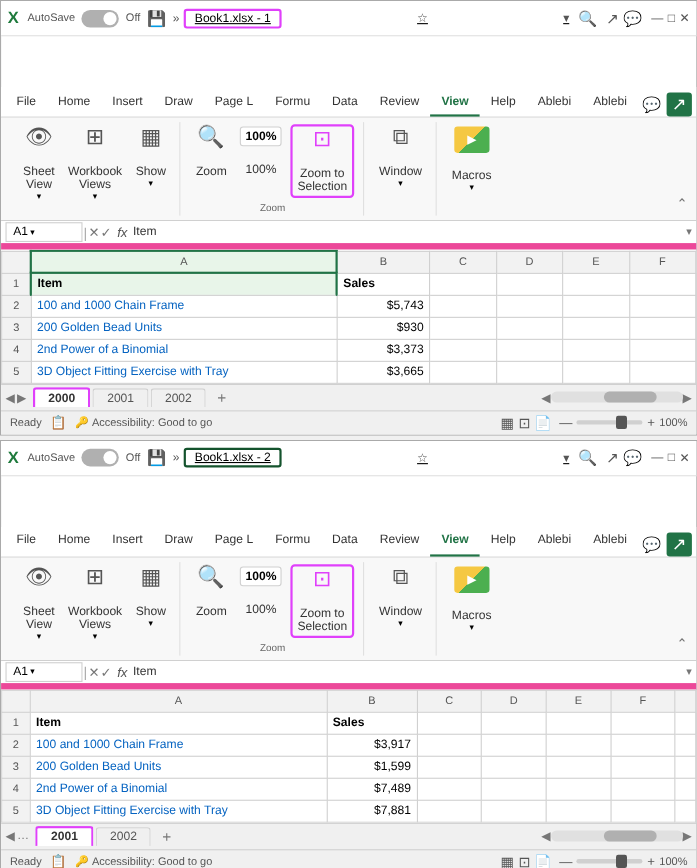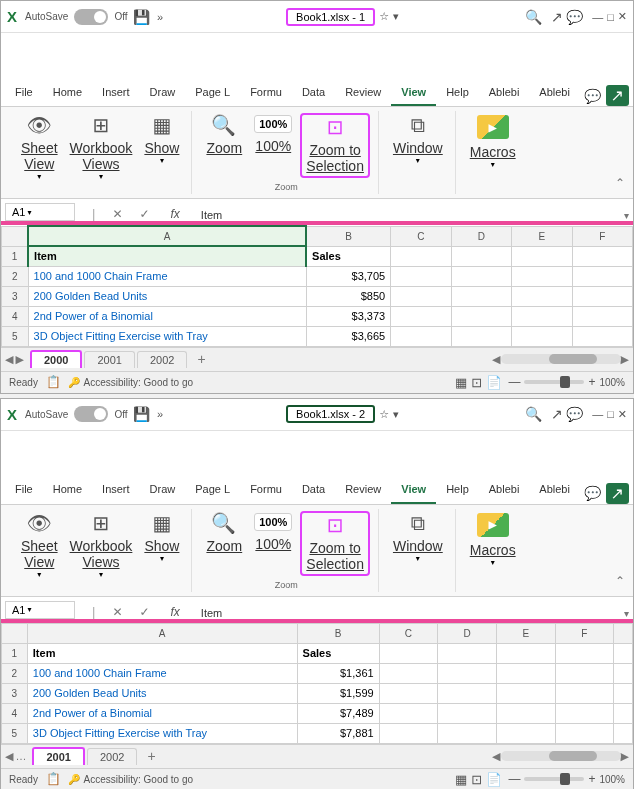"Book1.xlsx - 1" .title-bar .title-center { justify-content: center -> space-between; text-decoration: none -> underline }
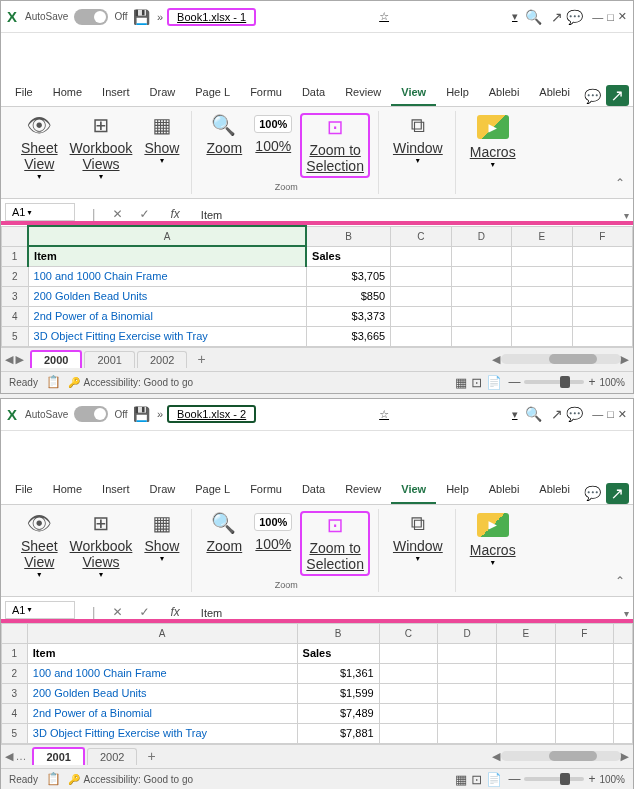"Sheet" .ribbon-btn .btn-label { font-size: 14px -> 11px; margin-top: 5px -> 15px; text-decoration: underline -> none }
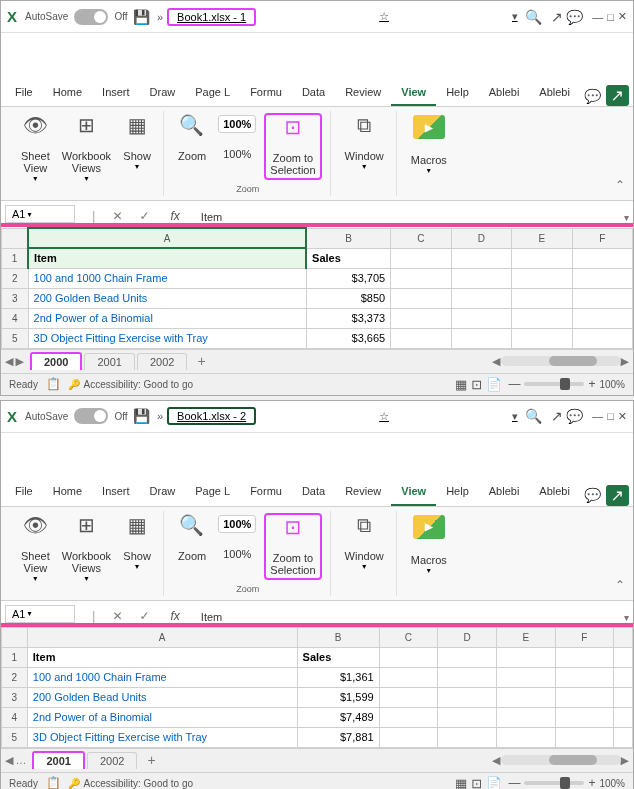"A1" .formula-bar { align-items: flex-end -> center; border-bottom: 4px solid #ec4899 -> 6px solid #ec4899; gap: 17px -> 1px }
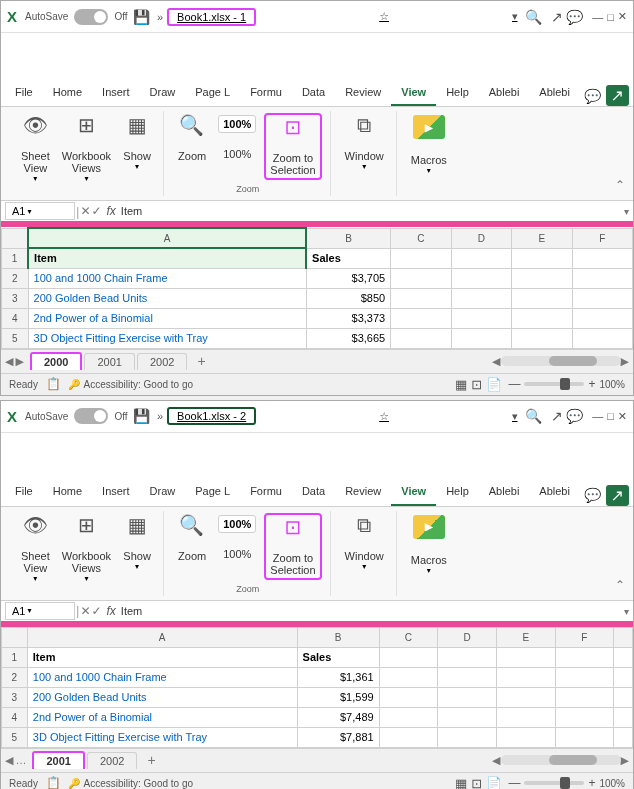"$3,705" td.sales-cell { text: $3,705 -> $5,743 }
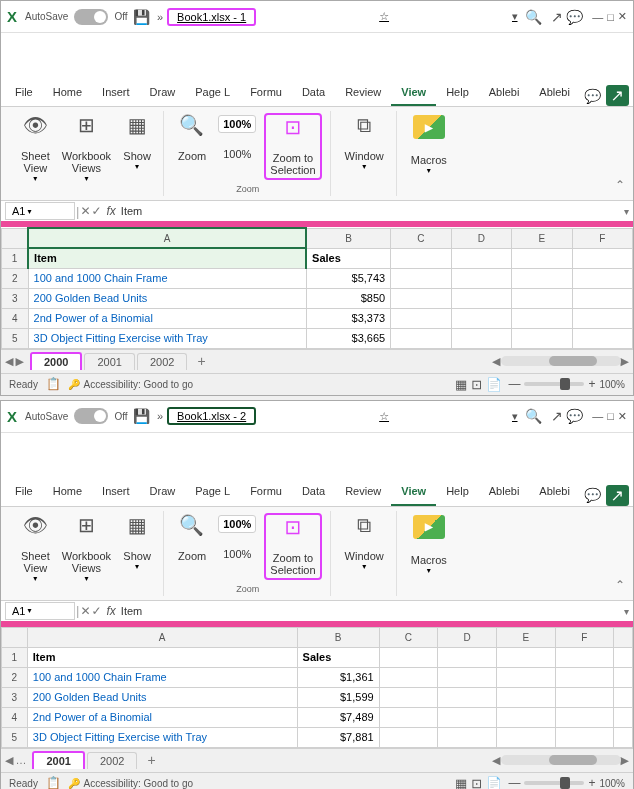"$850" td.sales-cell { text: $850 -> $930 }
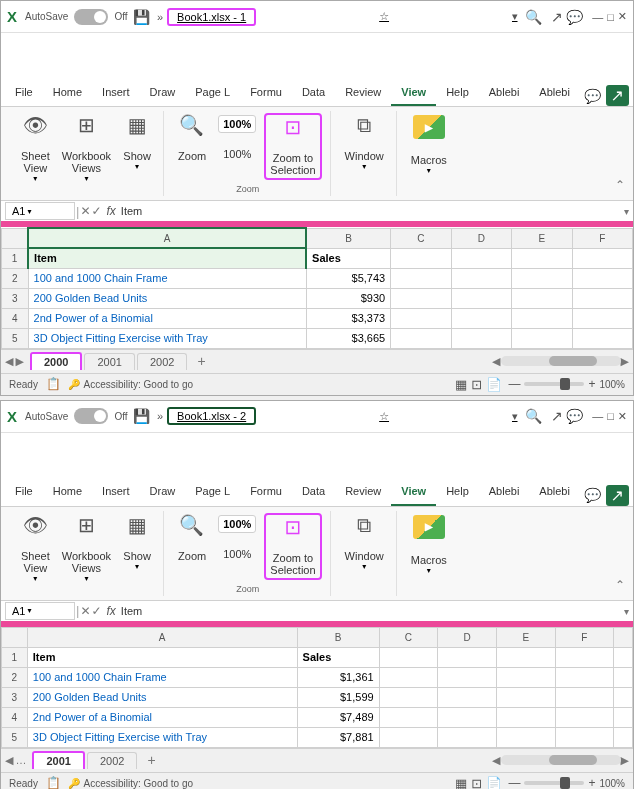"$1,361" td.sales-cell { text: $1,361 -> $3,917 }
